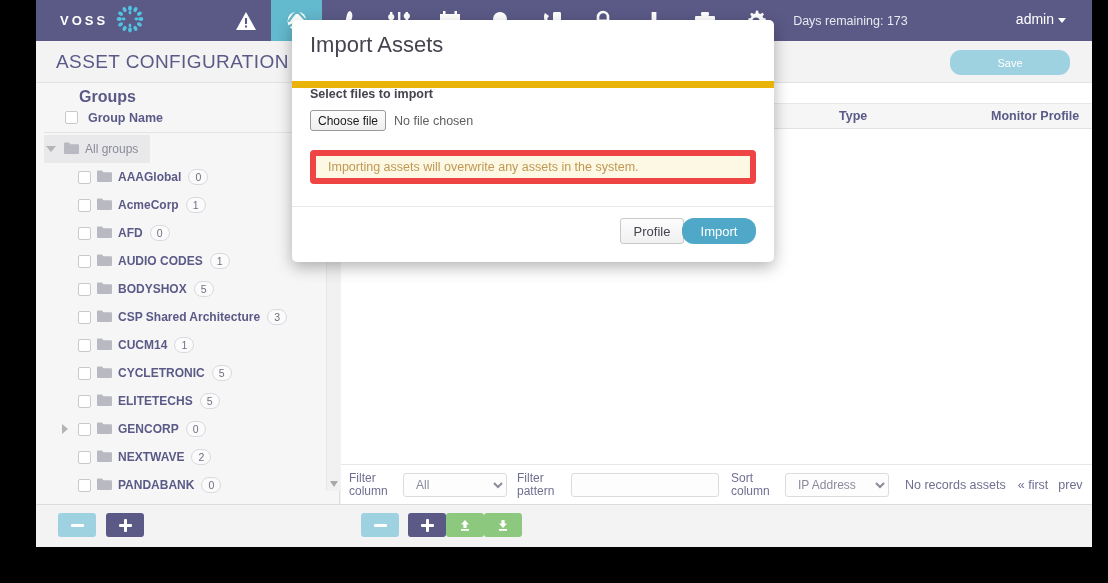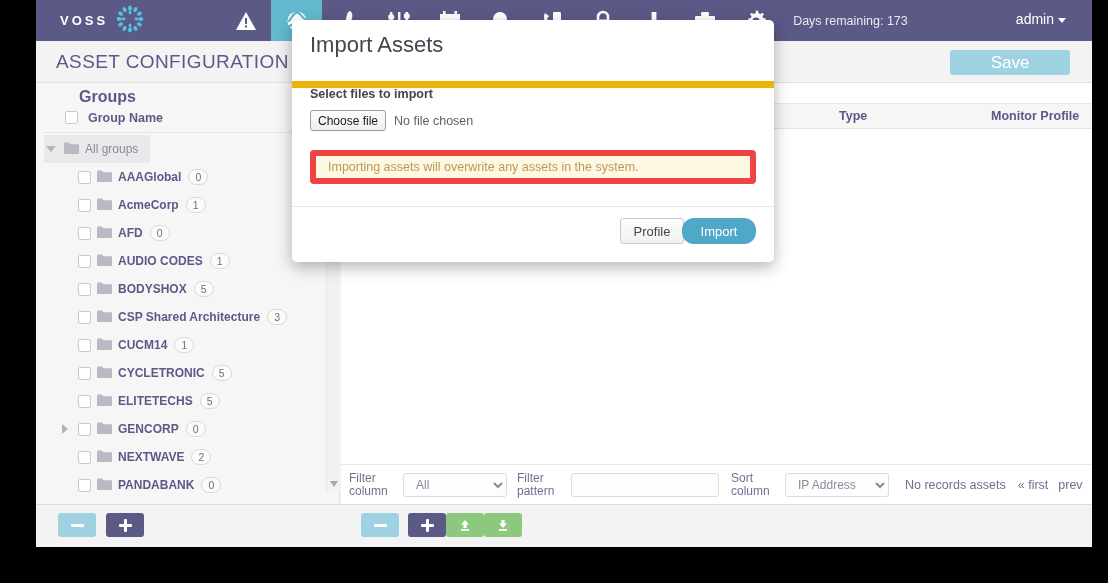"Save" #save-btn { border-radius: 3px -> 11px; font-size: 17px -> 11px }
